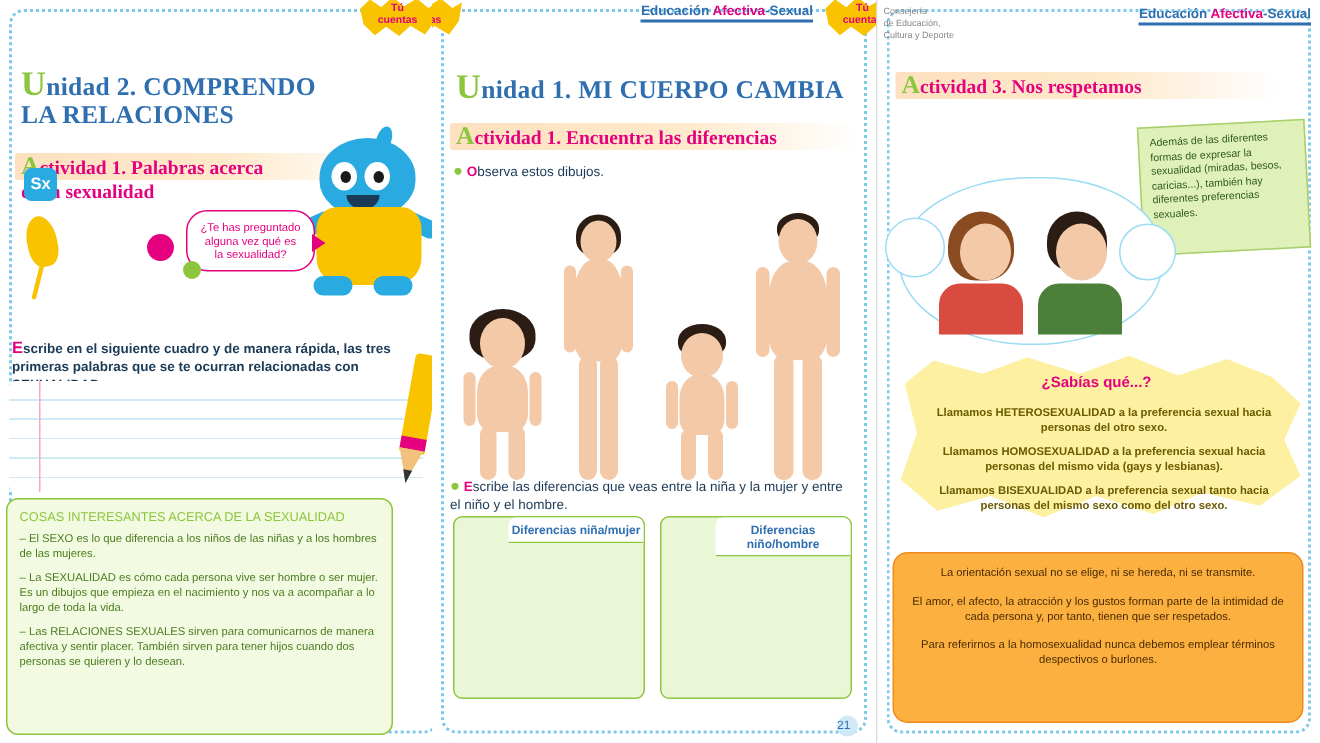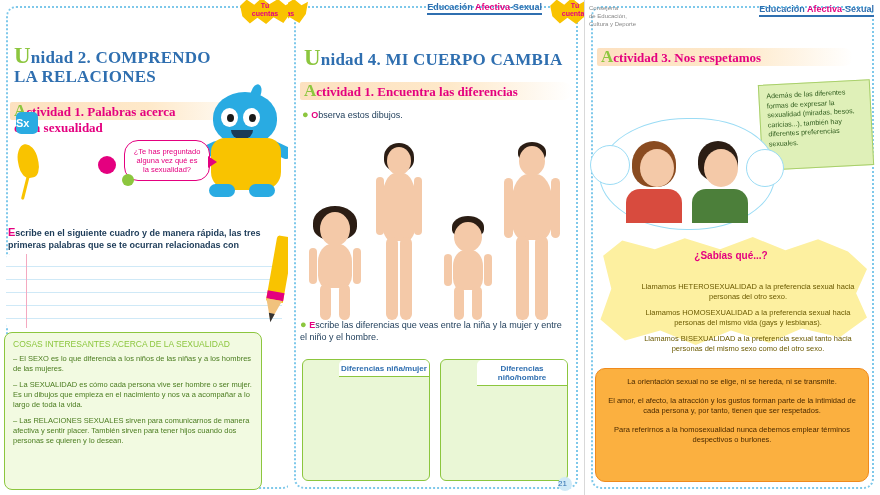"nidad 4. MI CUERPO CAMBIA" span { text: 4 -> 1 }
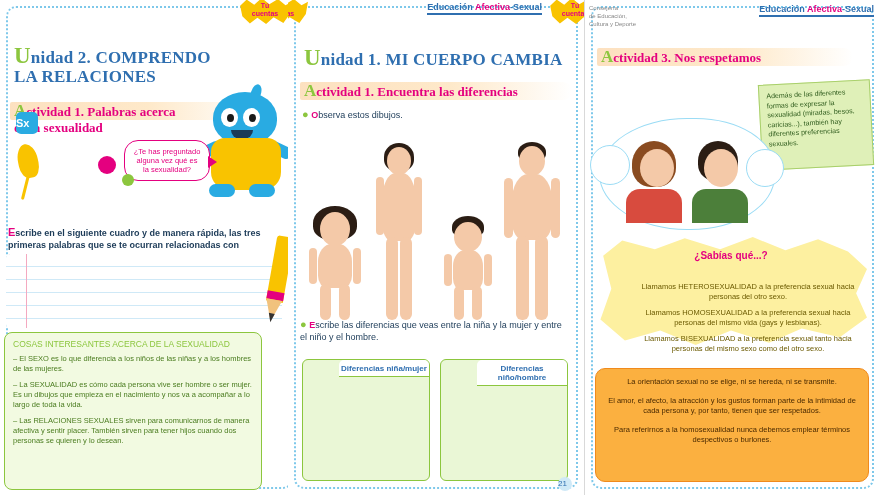"Sx" .chip-blue { text-align: left -> center }
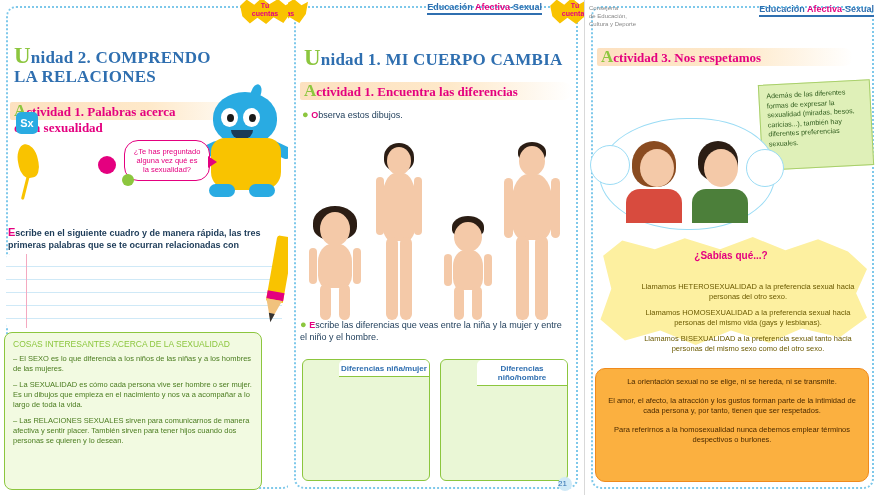"Llamamos HETEROSEXUALIDAD a la" .r-sabias p { font-weight: none -> bold; margin: 16px -> 4px }
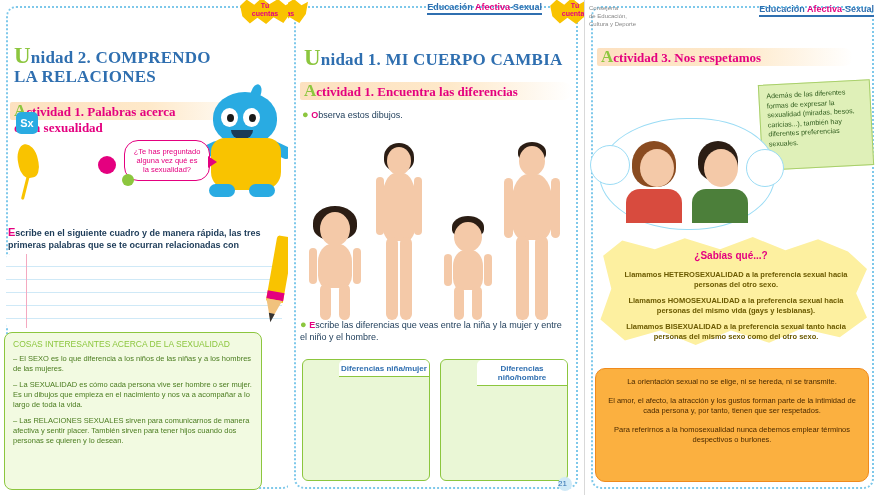"Diferencias niña/mujer" .answer-box { top: 359px -> 344px }
